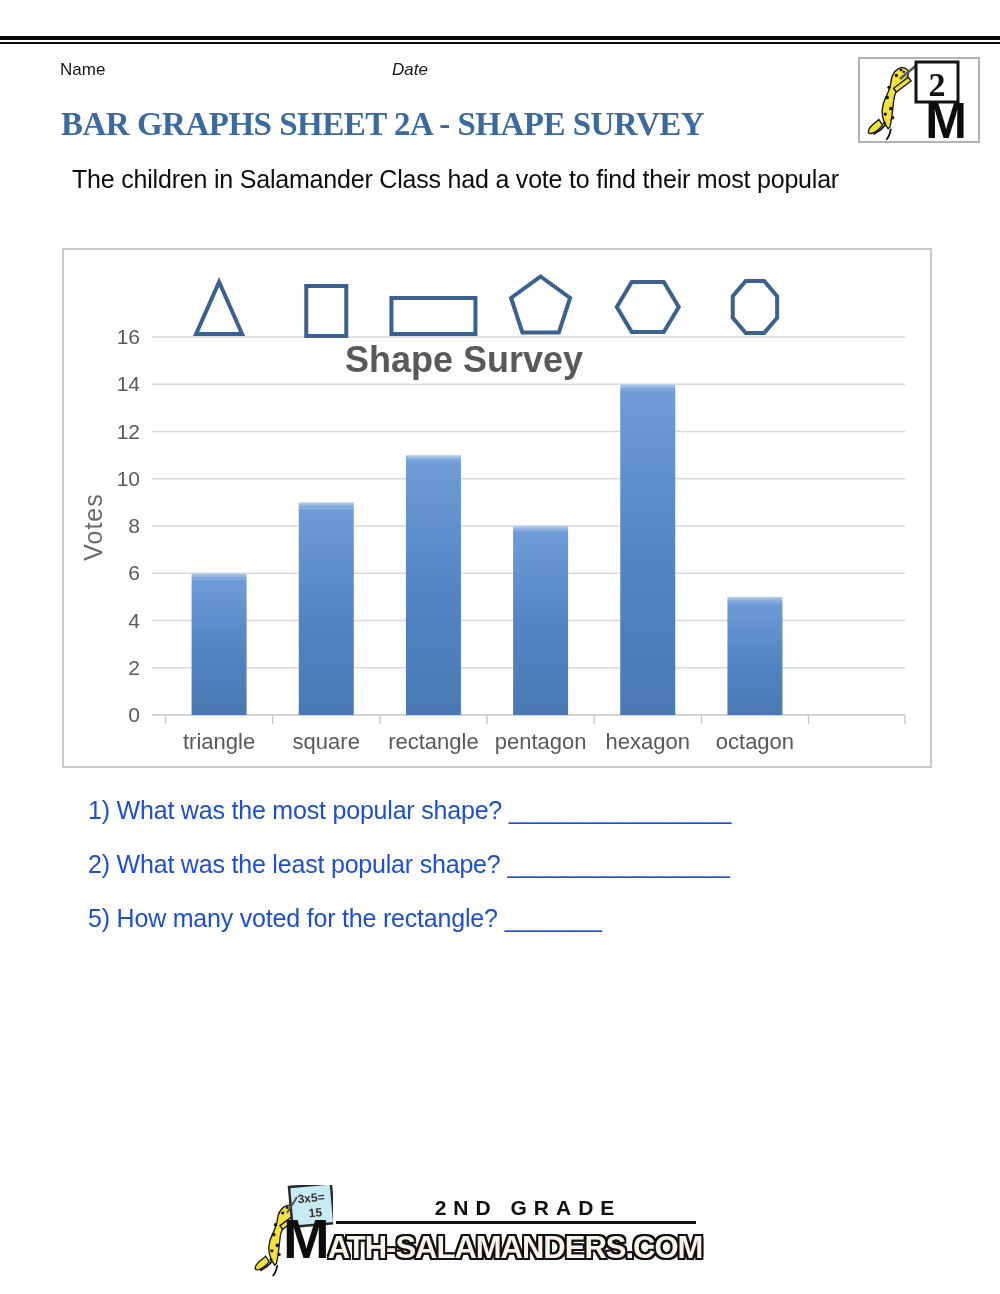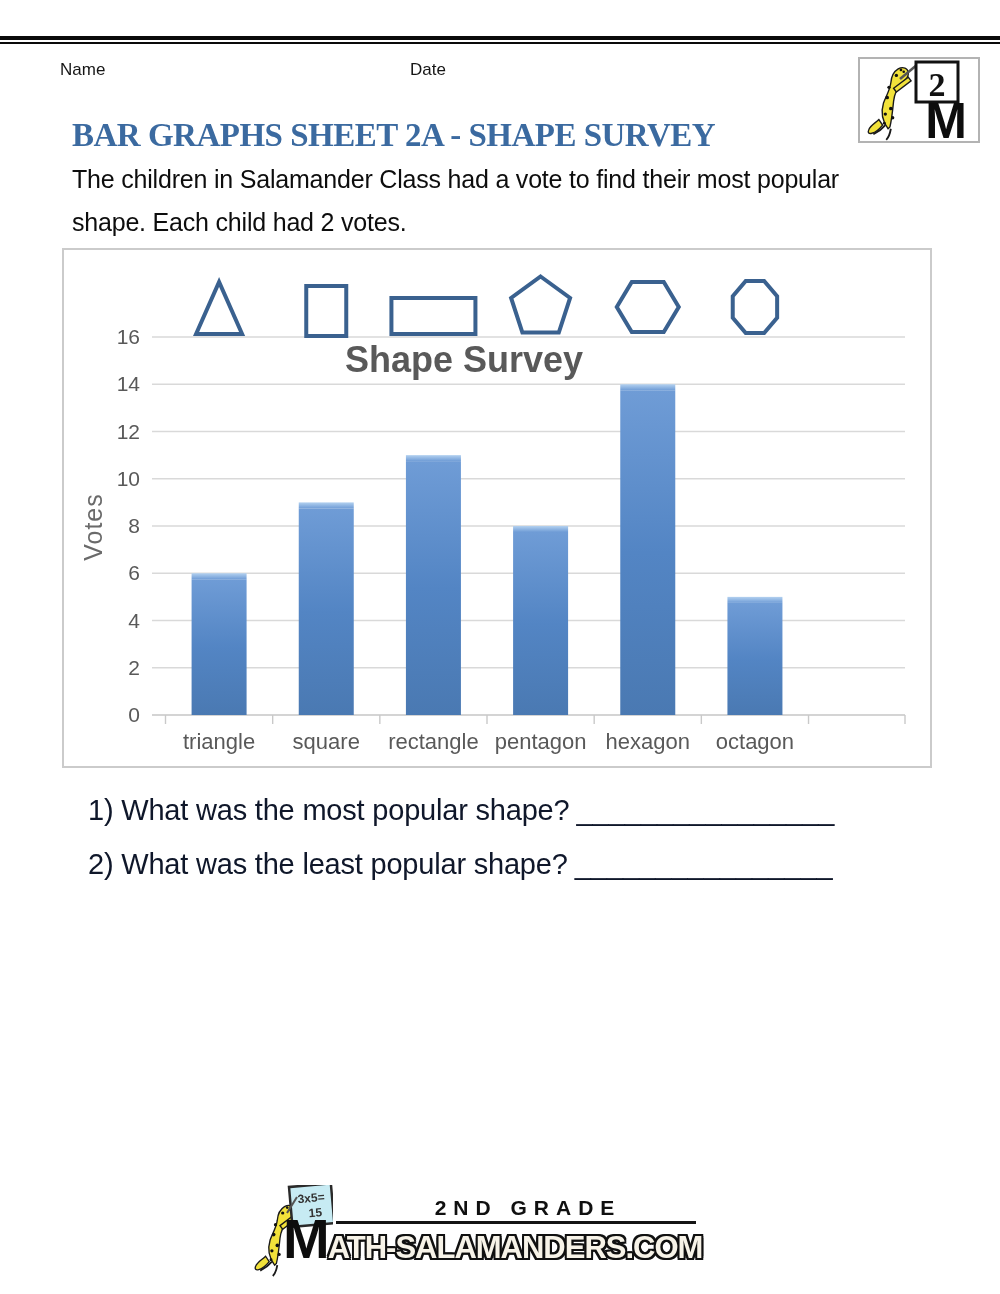"Date" .hdr.date { font-style: none -> italic; left: 410px -> 392px }
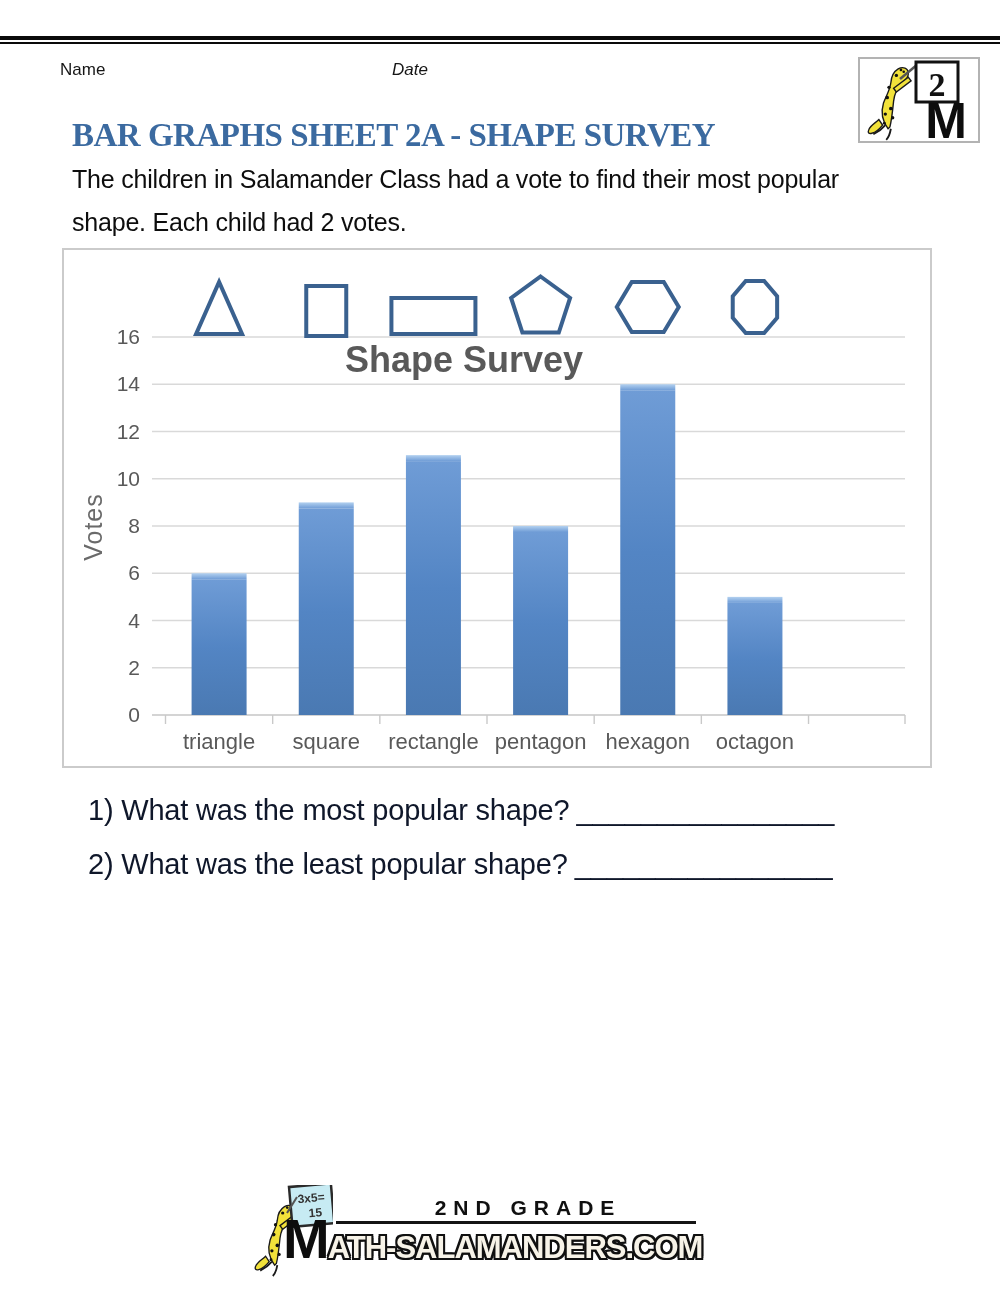"BAR GRAPHS SHEET 2A -" .page-title { margin: 13px -> 2px }
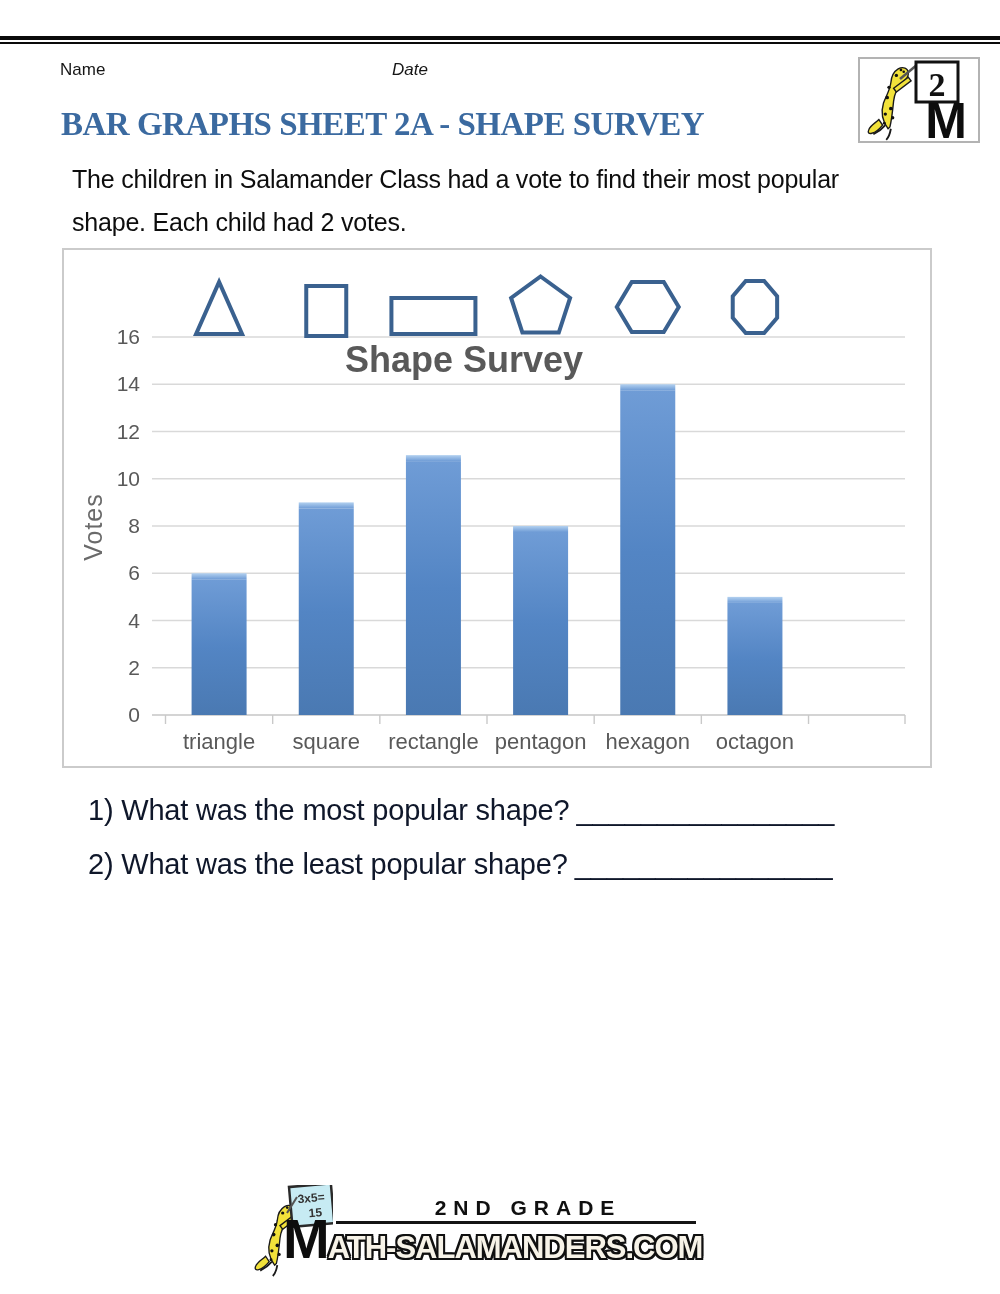"shape. Each child had 2" p.intro { html: <p>shape. Each child had 2 votes.</p> -> none }
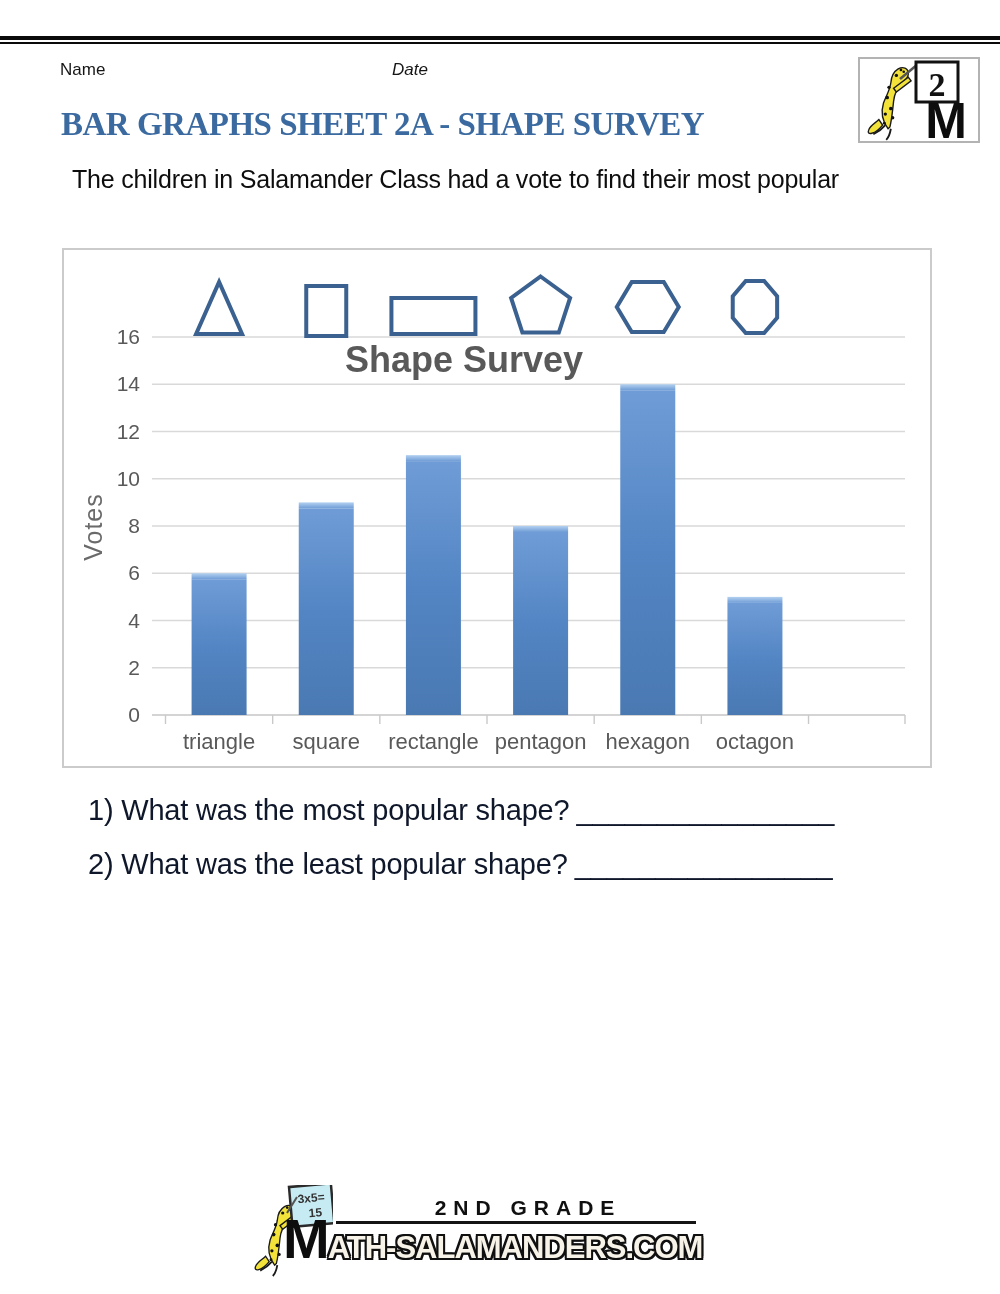"1) What was the most" .q { color: #0f172a -> #1d4ed8; font-size: 29px -> 25px }
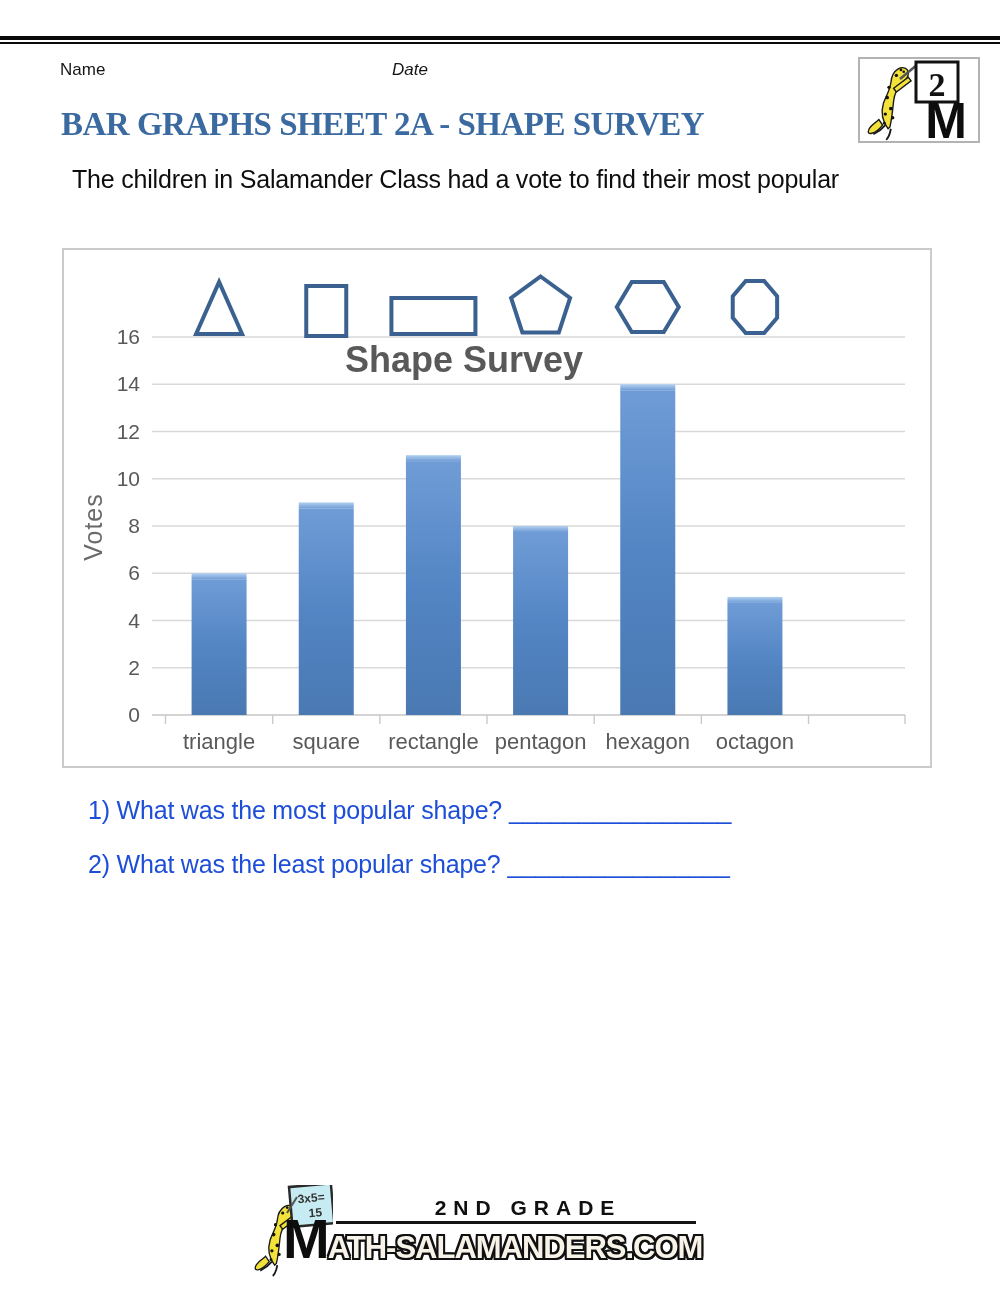"5) How many voted for" div.q { html: none -> <div><span>5) How many voted for the rectangle?</span><span>_______</span></div> }
